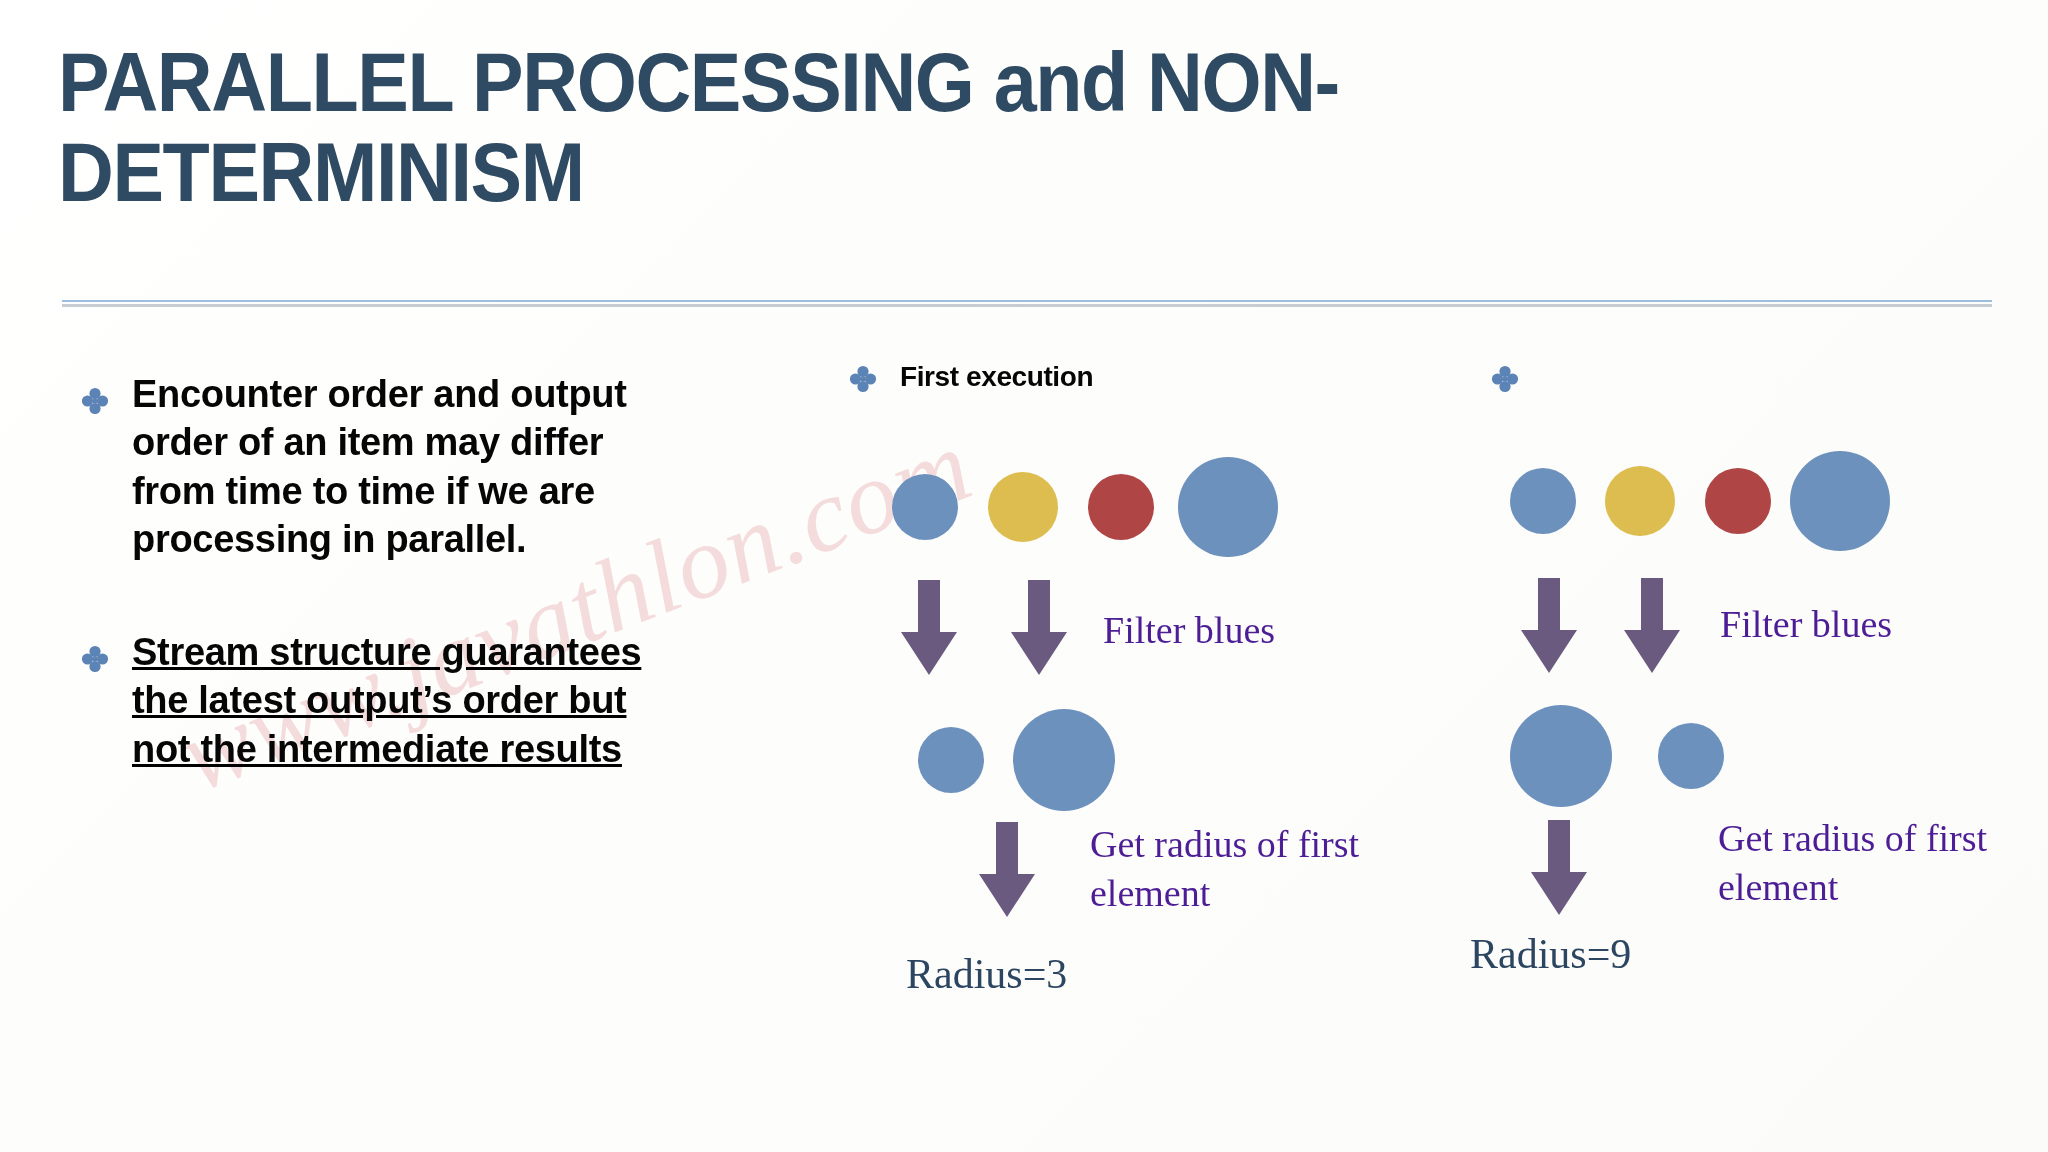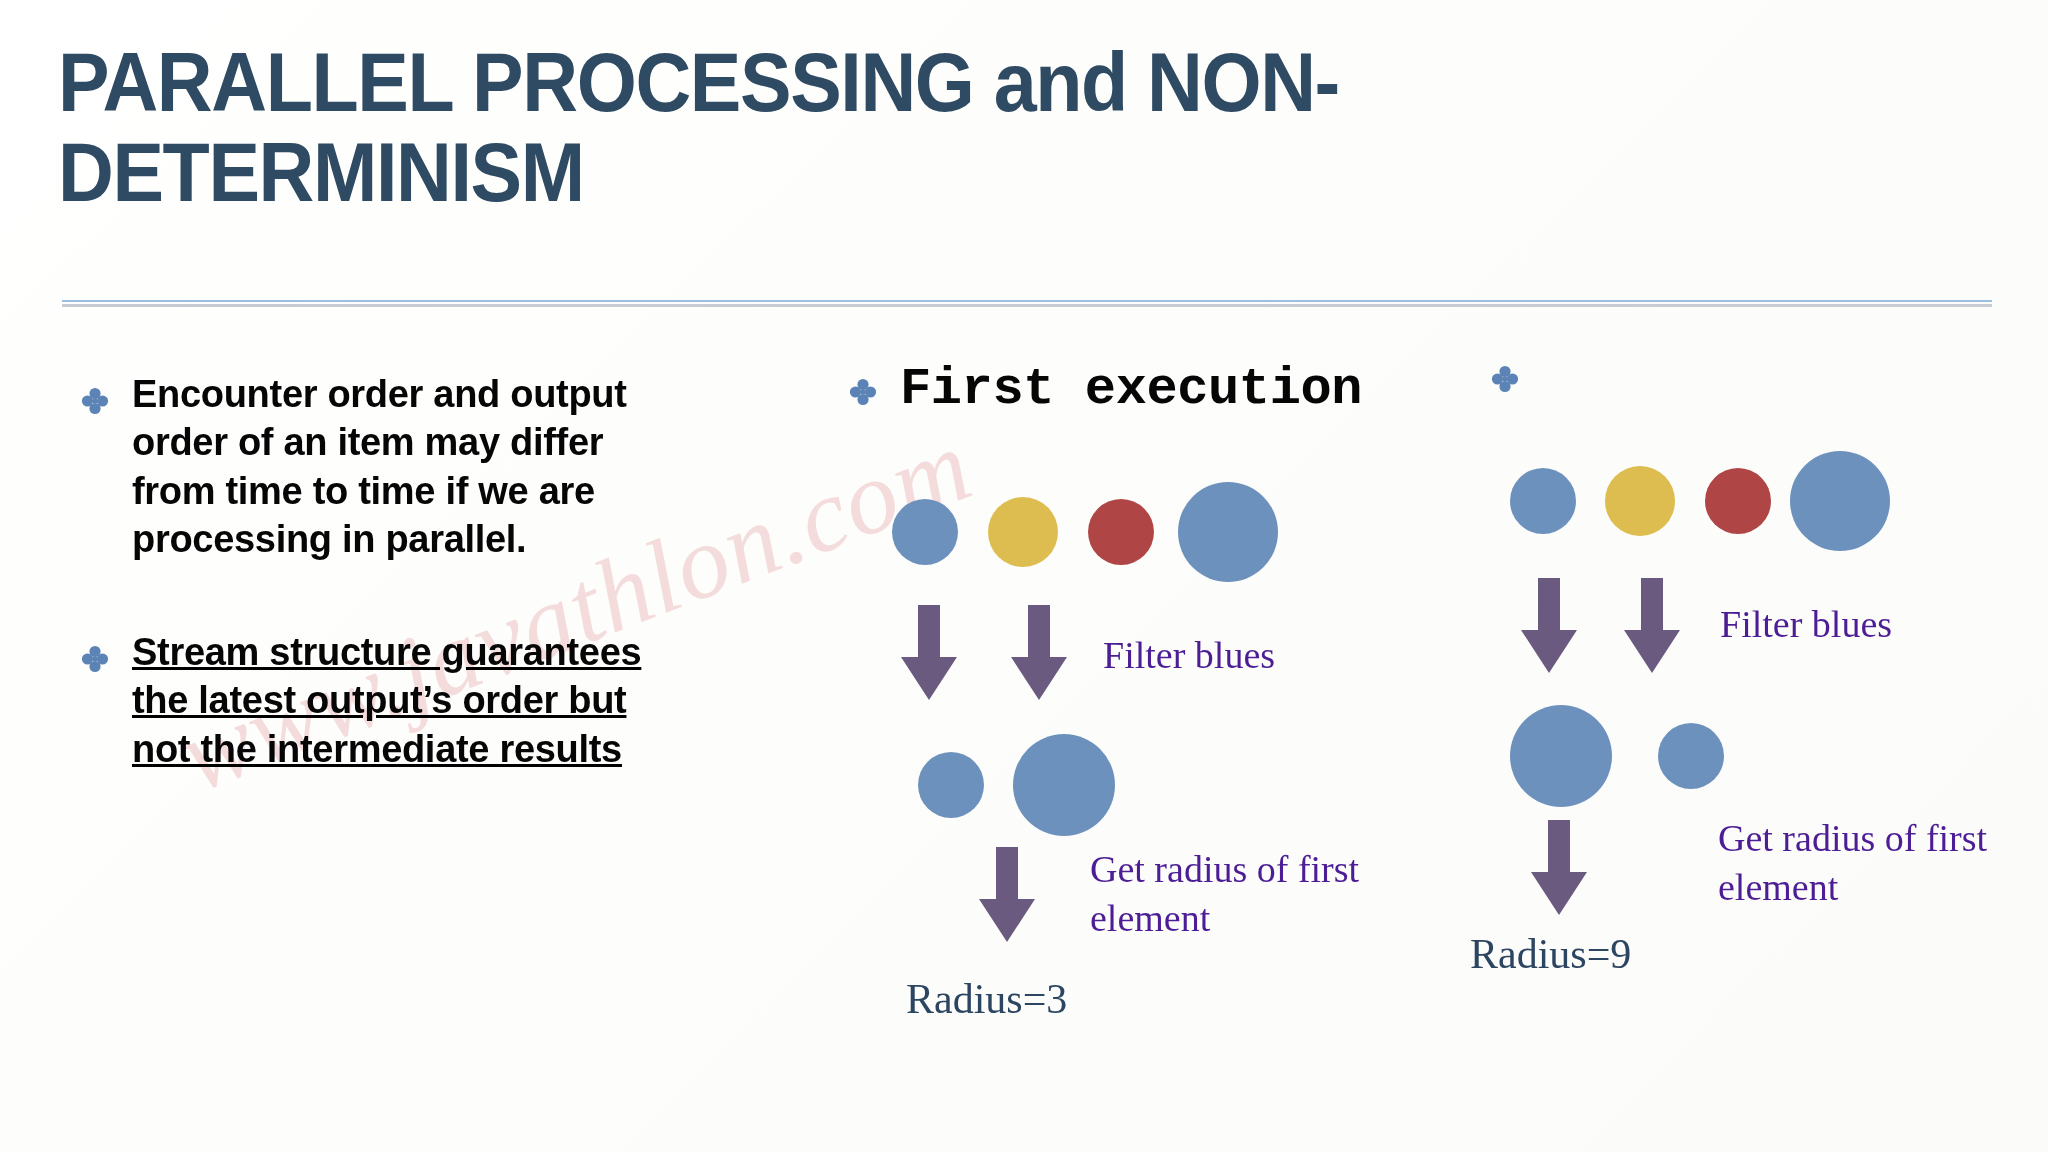"First execution" .exec-title { font-family: Liberation Mono, monospace -> Liberation Sans, sans-serif; font-size: 52px -> 28px }
